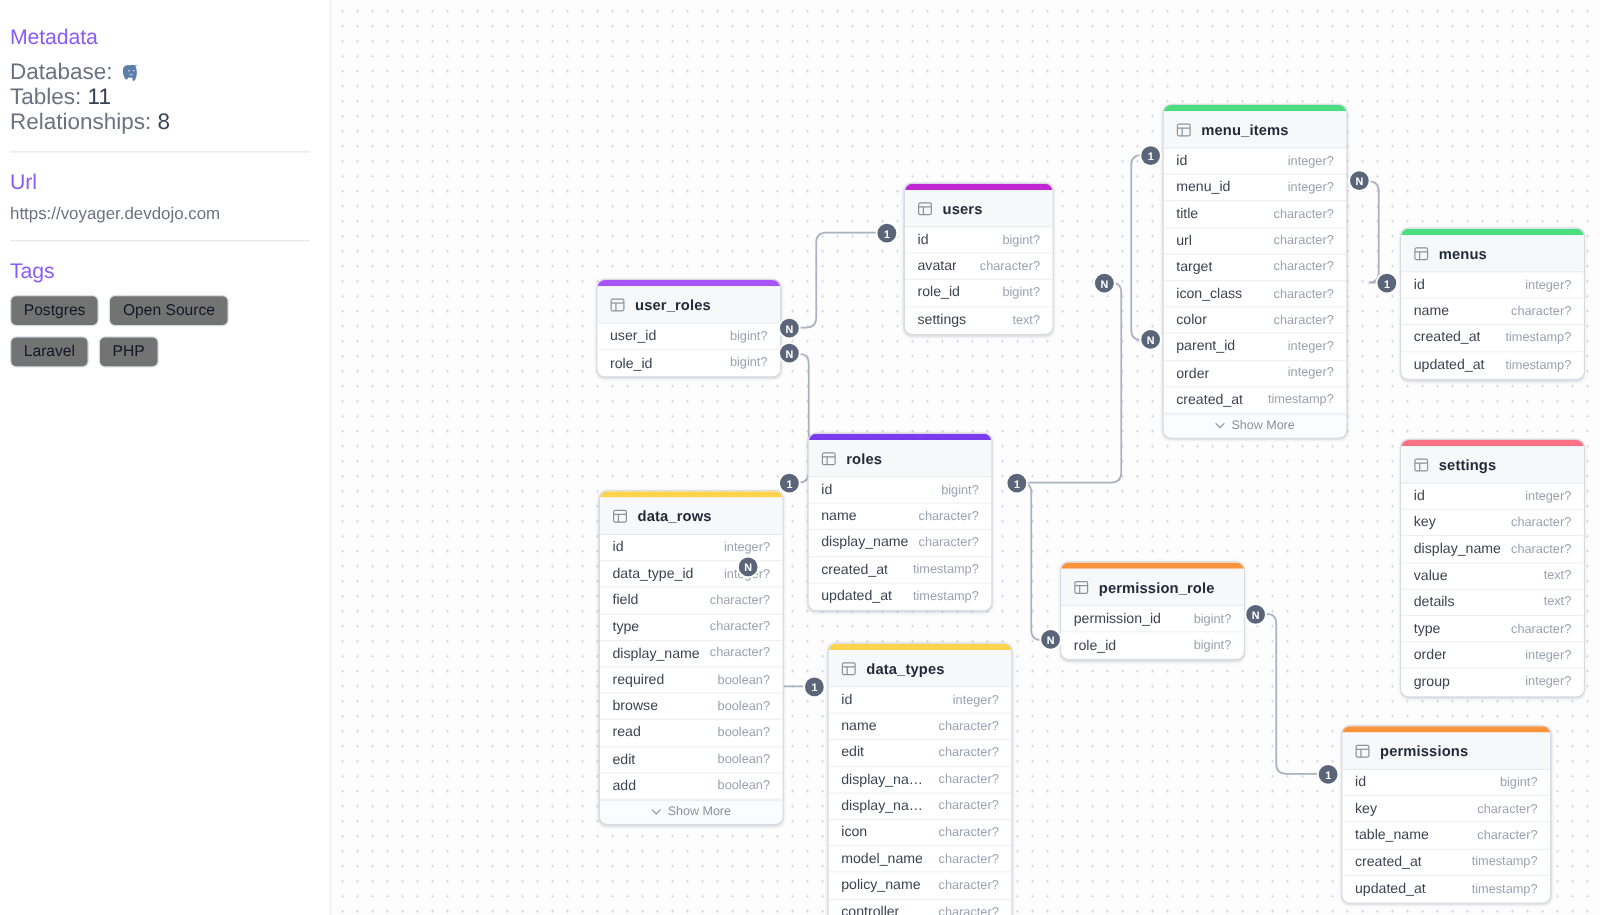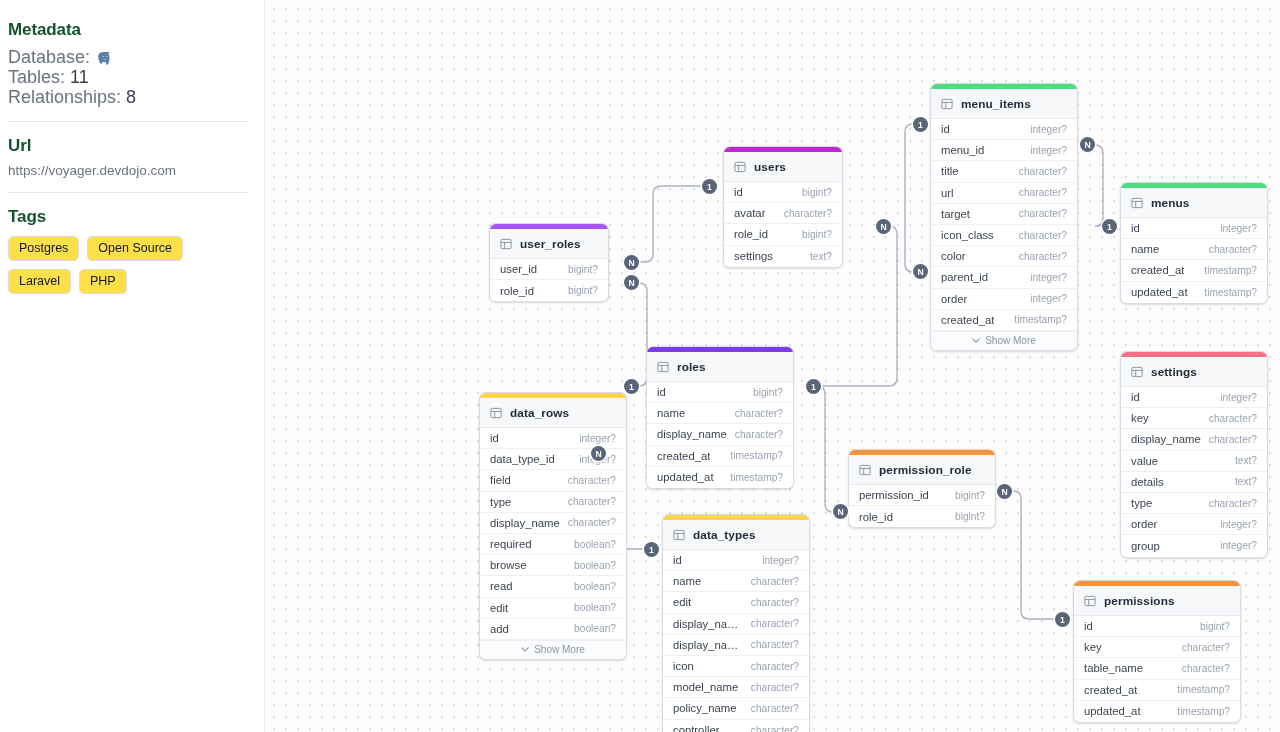"Metadata" .side-h { color: #14532d -> #8b5cf6; font-weight: bold -> normal }
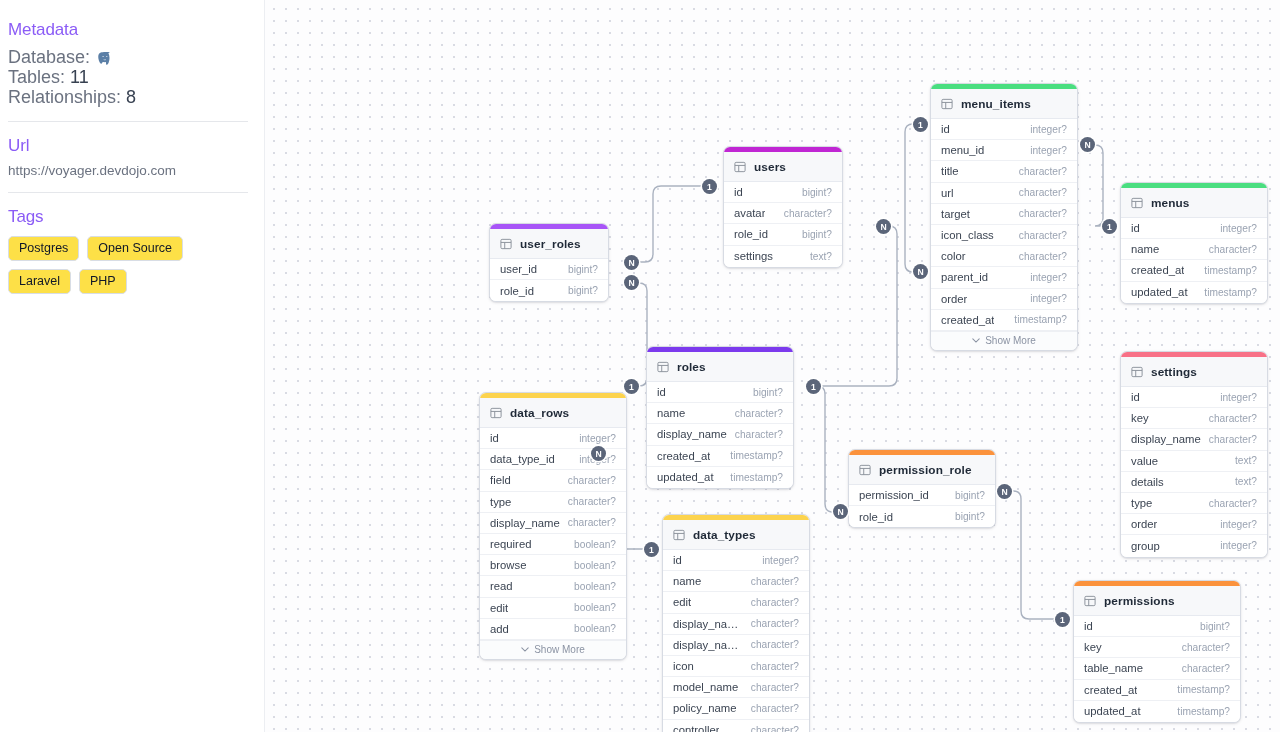"Postgres" .tag { background: #fde047 -> #737373 }
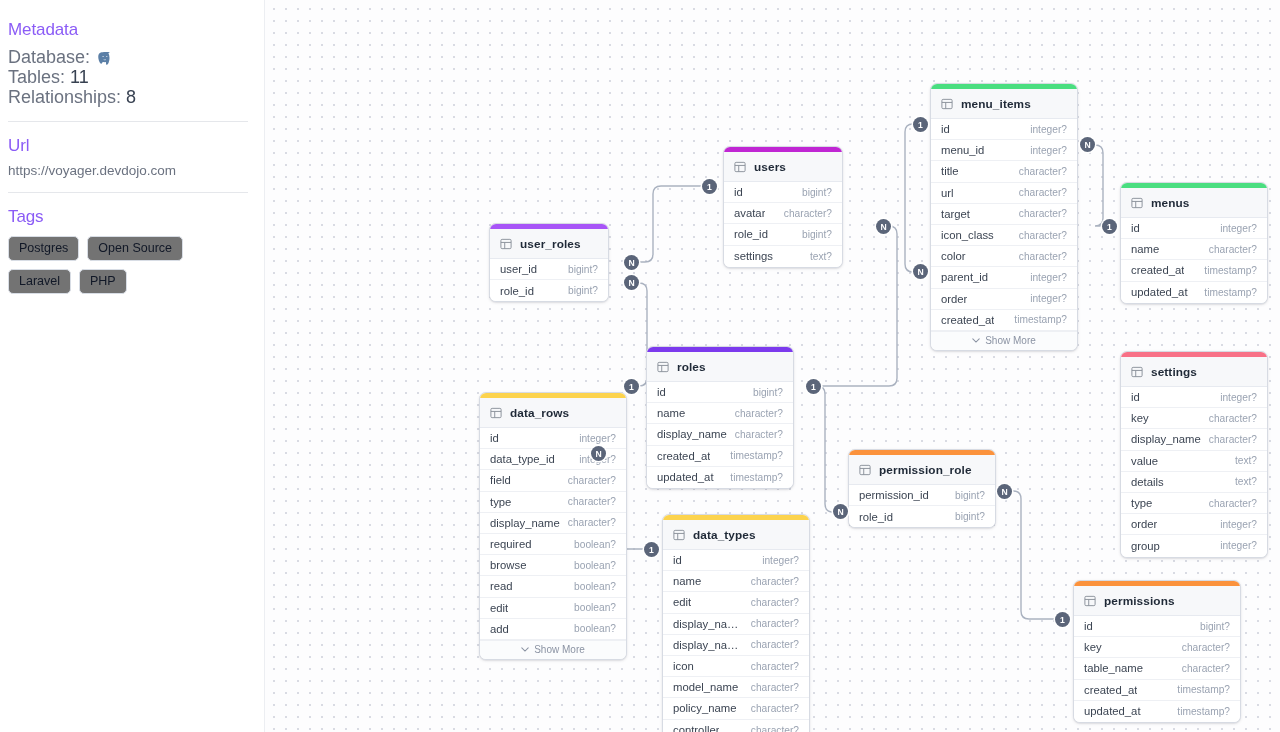"user_roles" div.node { left: 224px -> 212px; width: 120px -> 148px }
